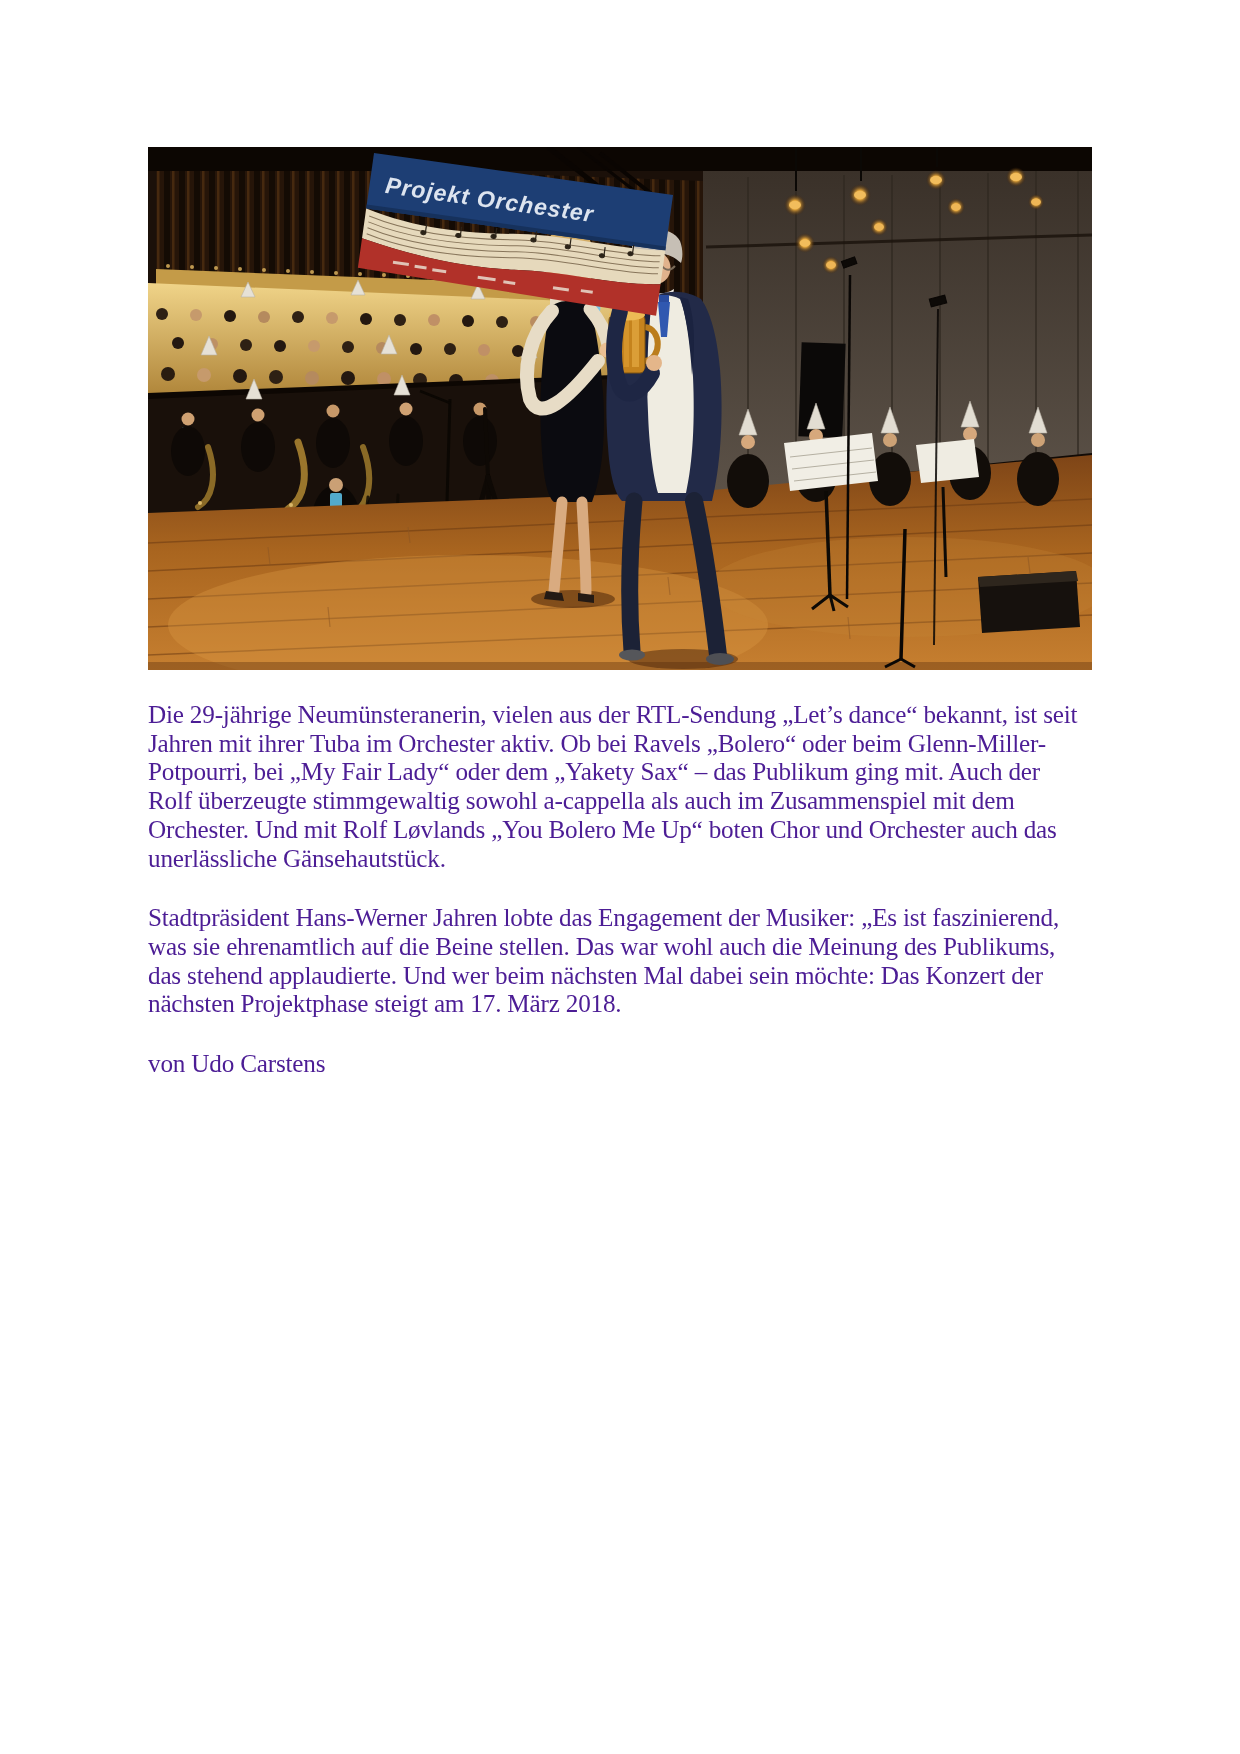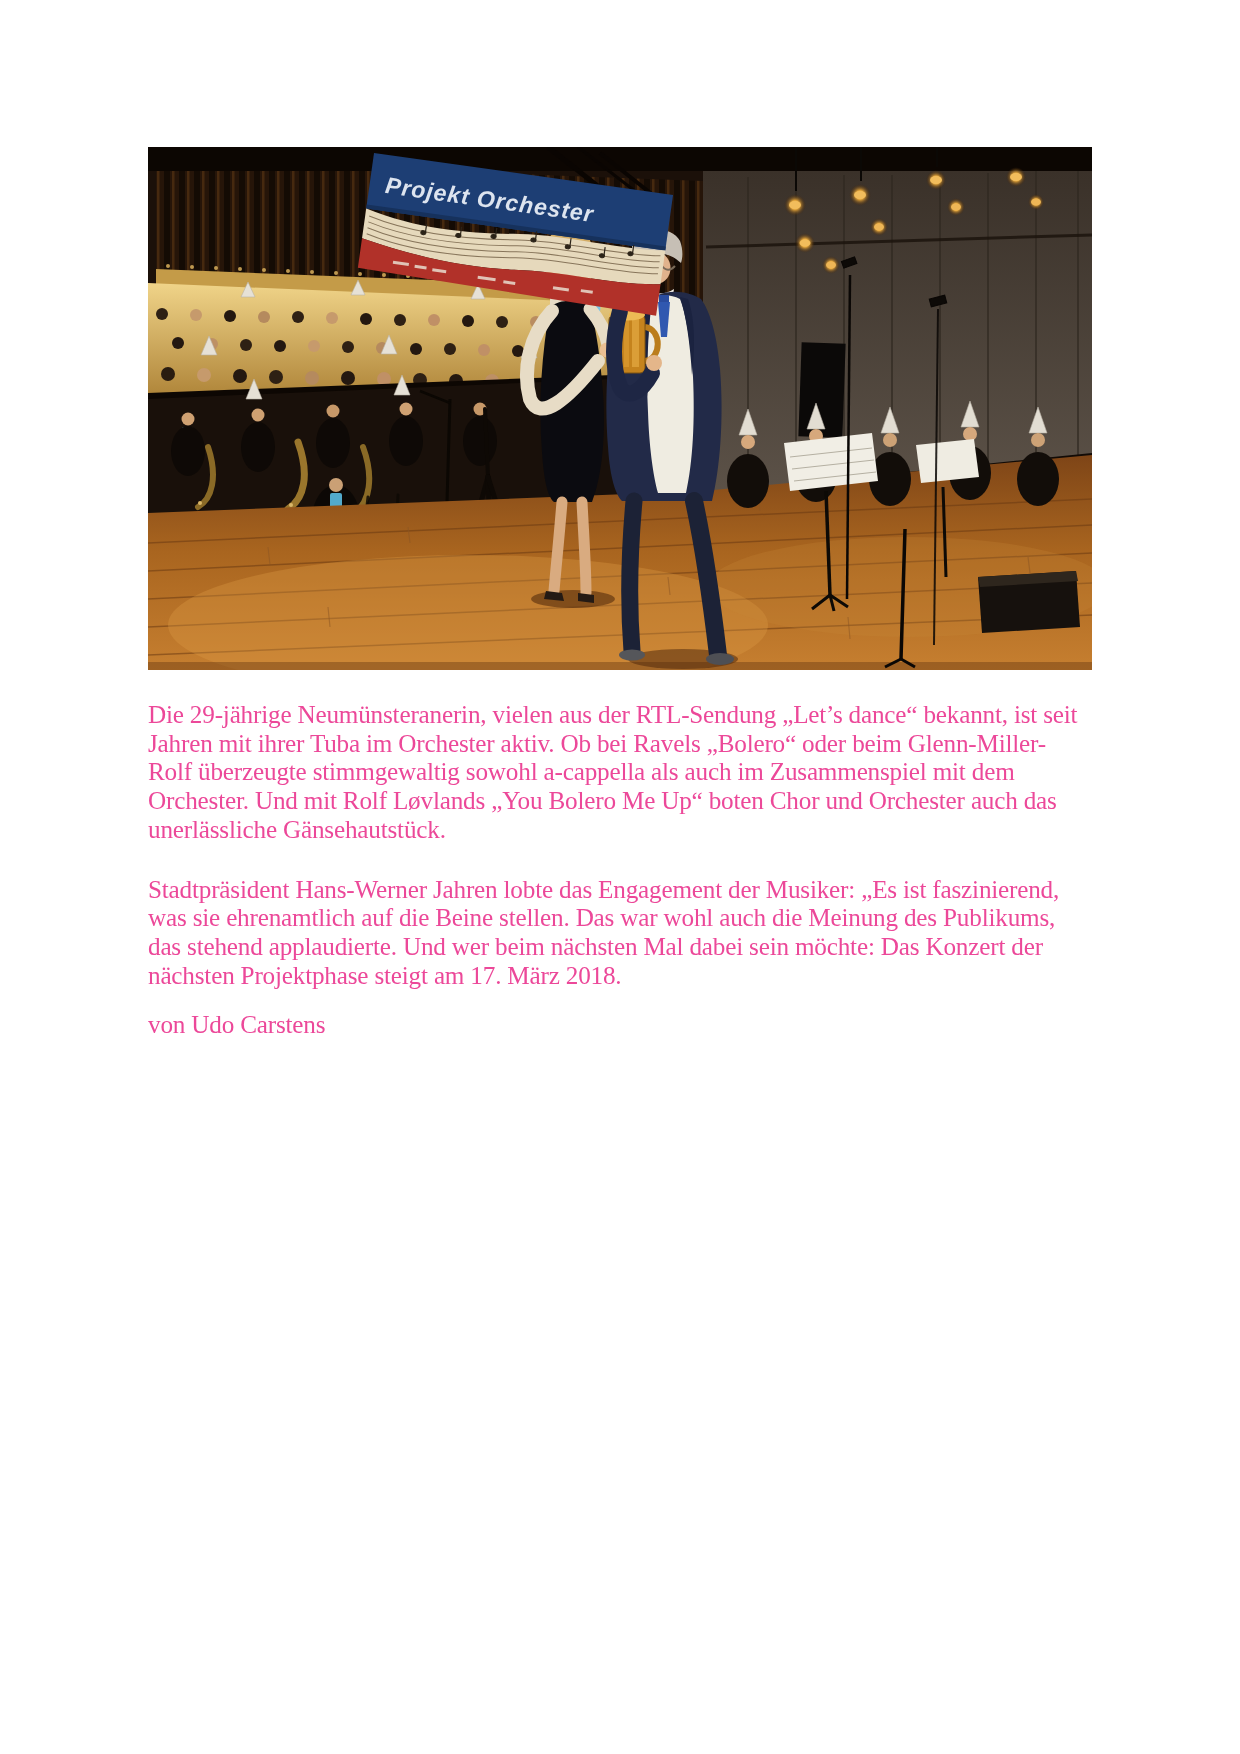"Die 29-jährige Neumünsteranerin, vielen" .article { color: #ec4899 -> #4c1d95 }
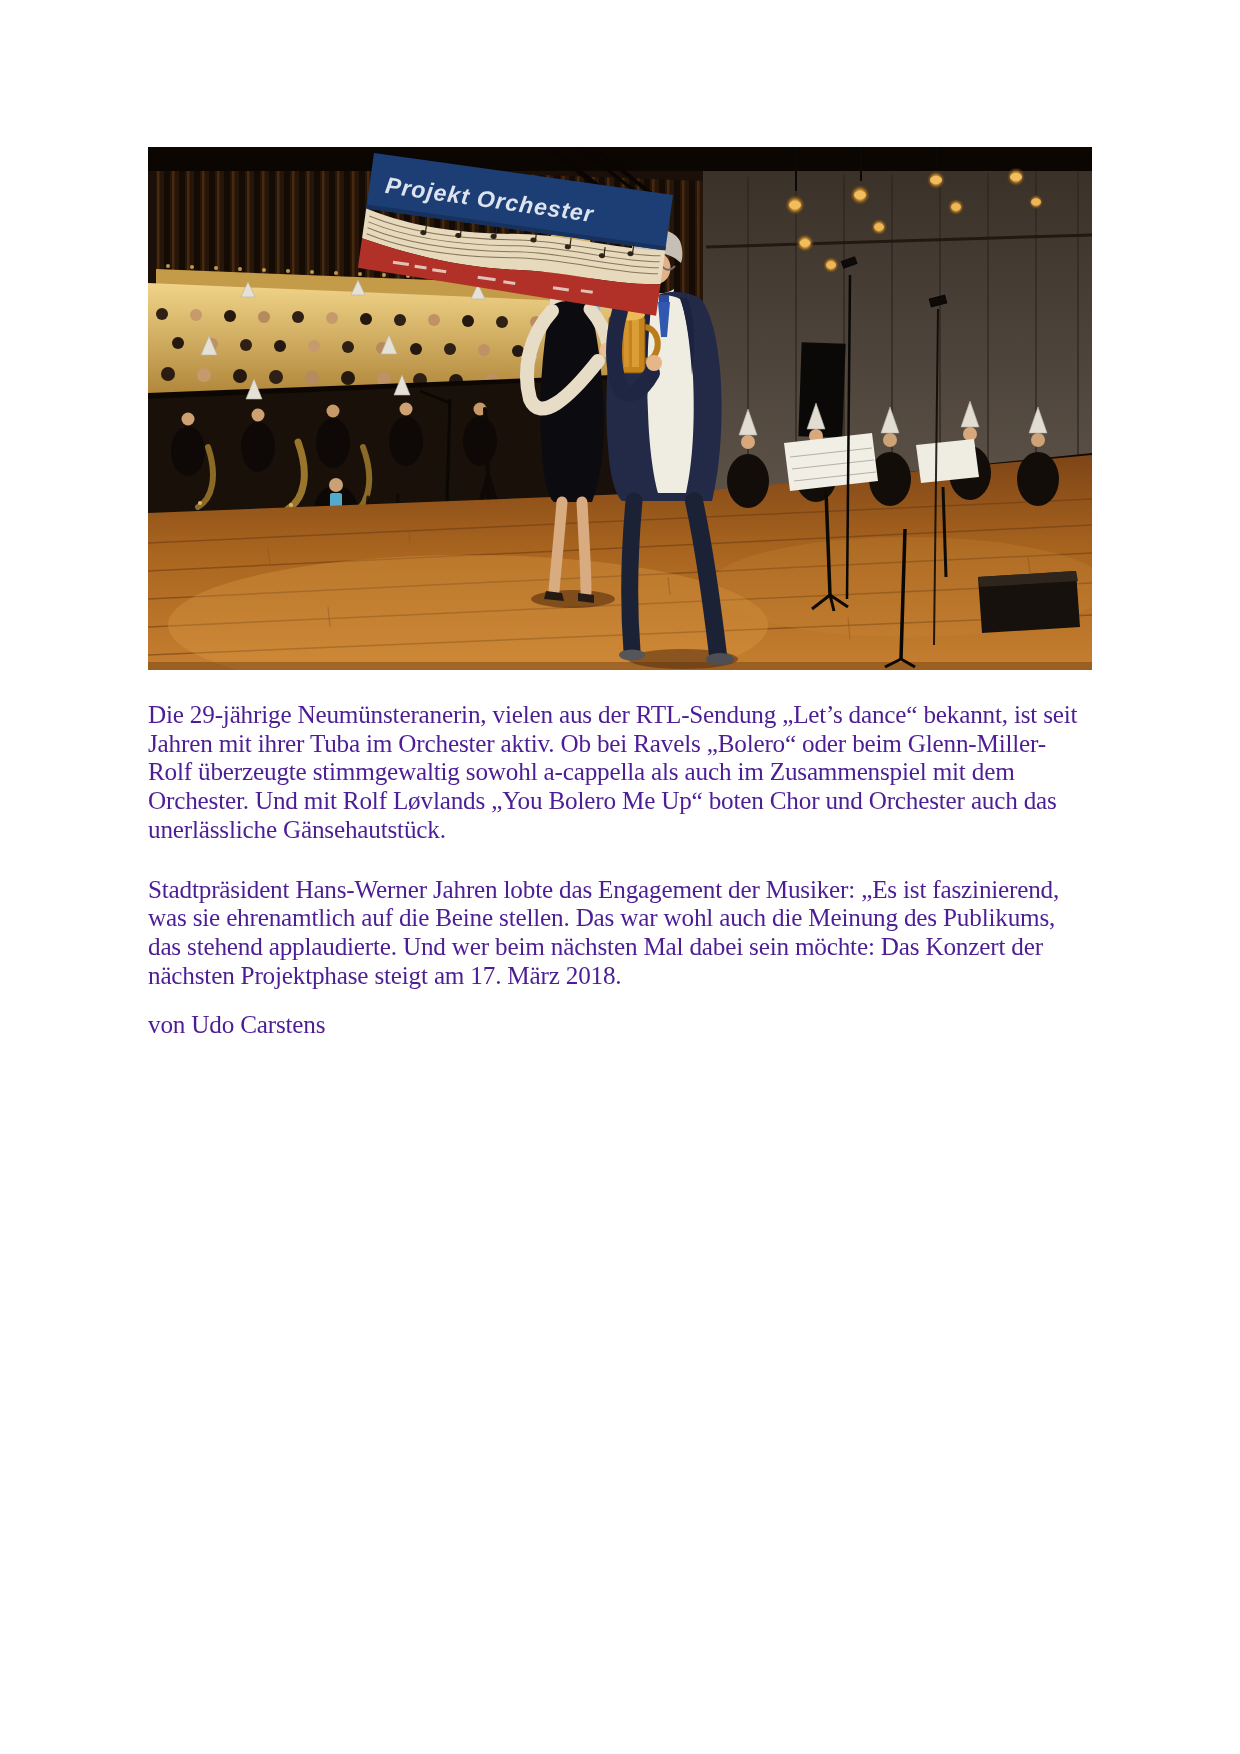"Potpourri, bei „My Fair Lady“" span.line { html: none -> <span>Potpourri, bei „My Fair Lady“ oder dem „Yakety Sax“ – das Publikum ging mit. Auch der</span> }
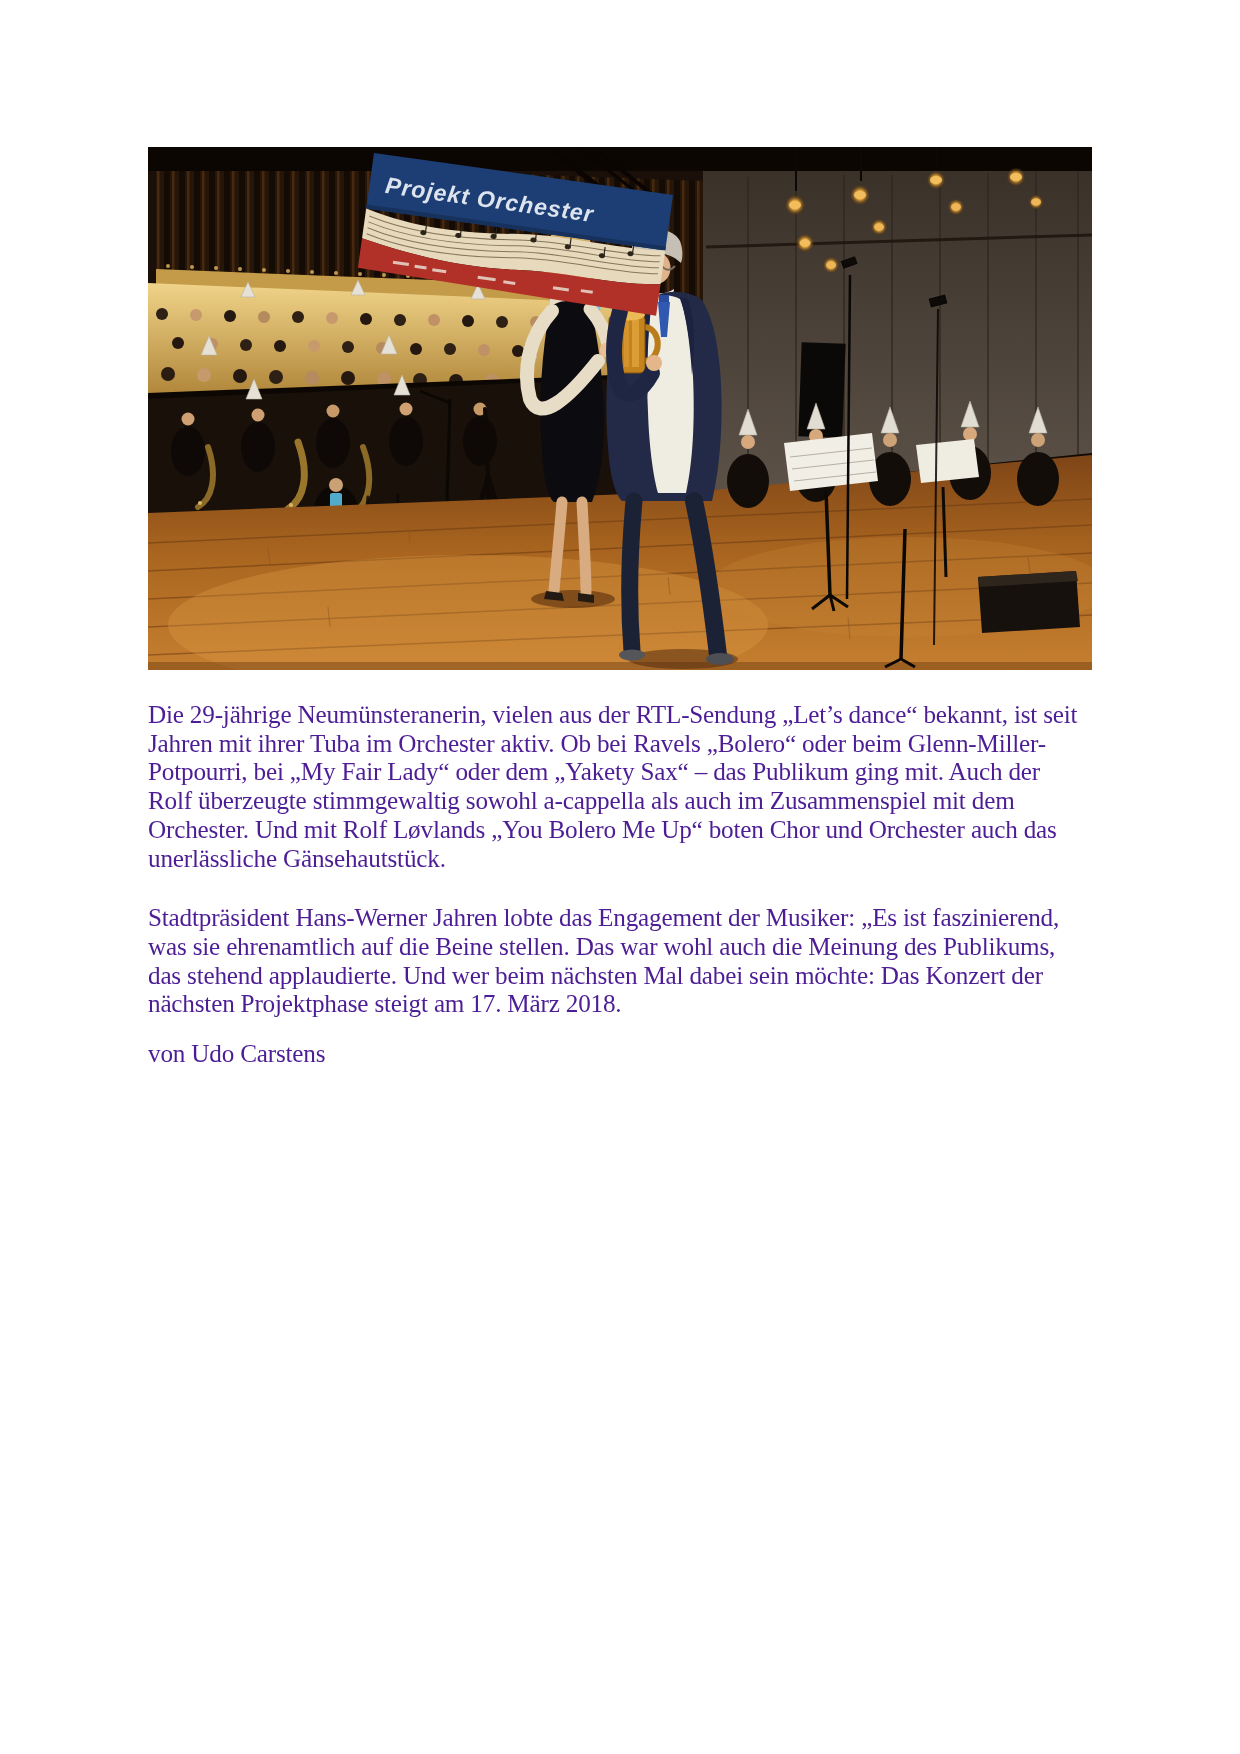"von Udo Carstens" .byline { margin-top: 21px -> 31px }
